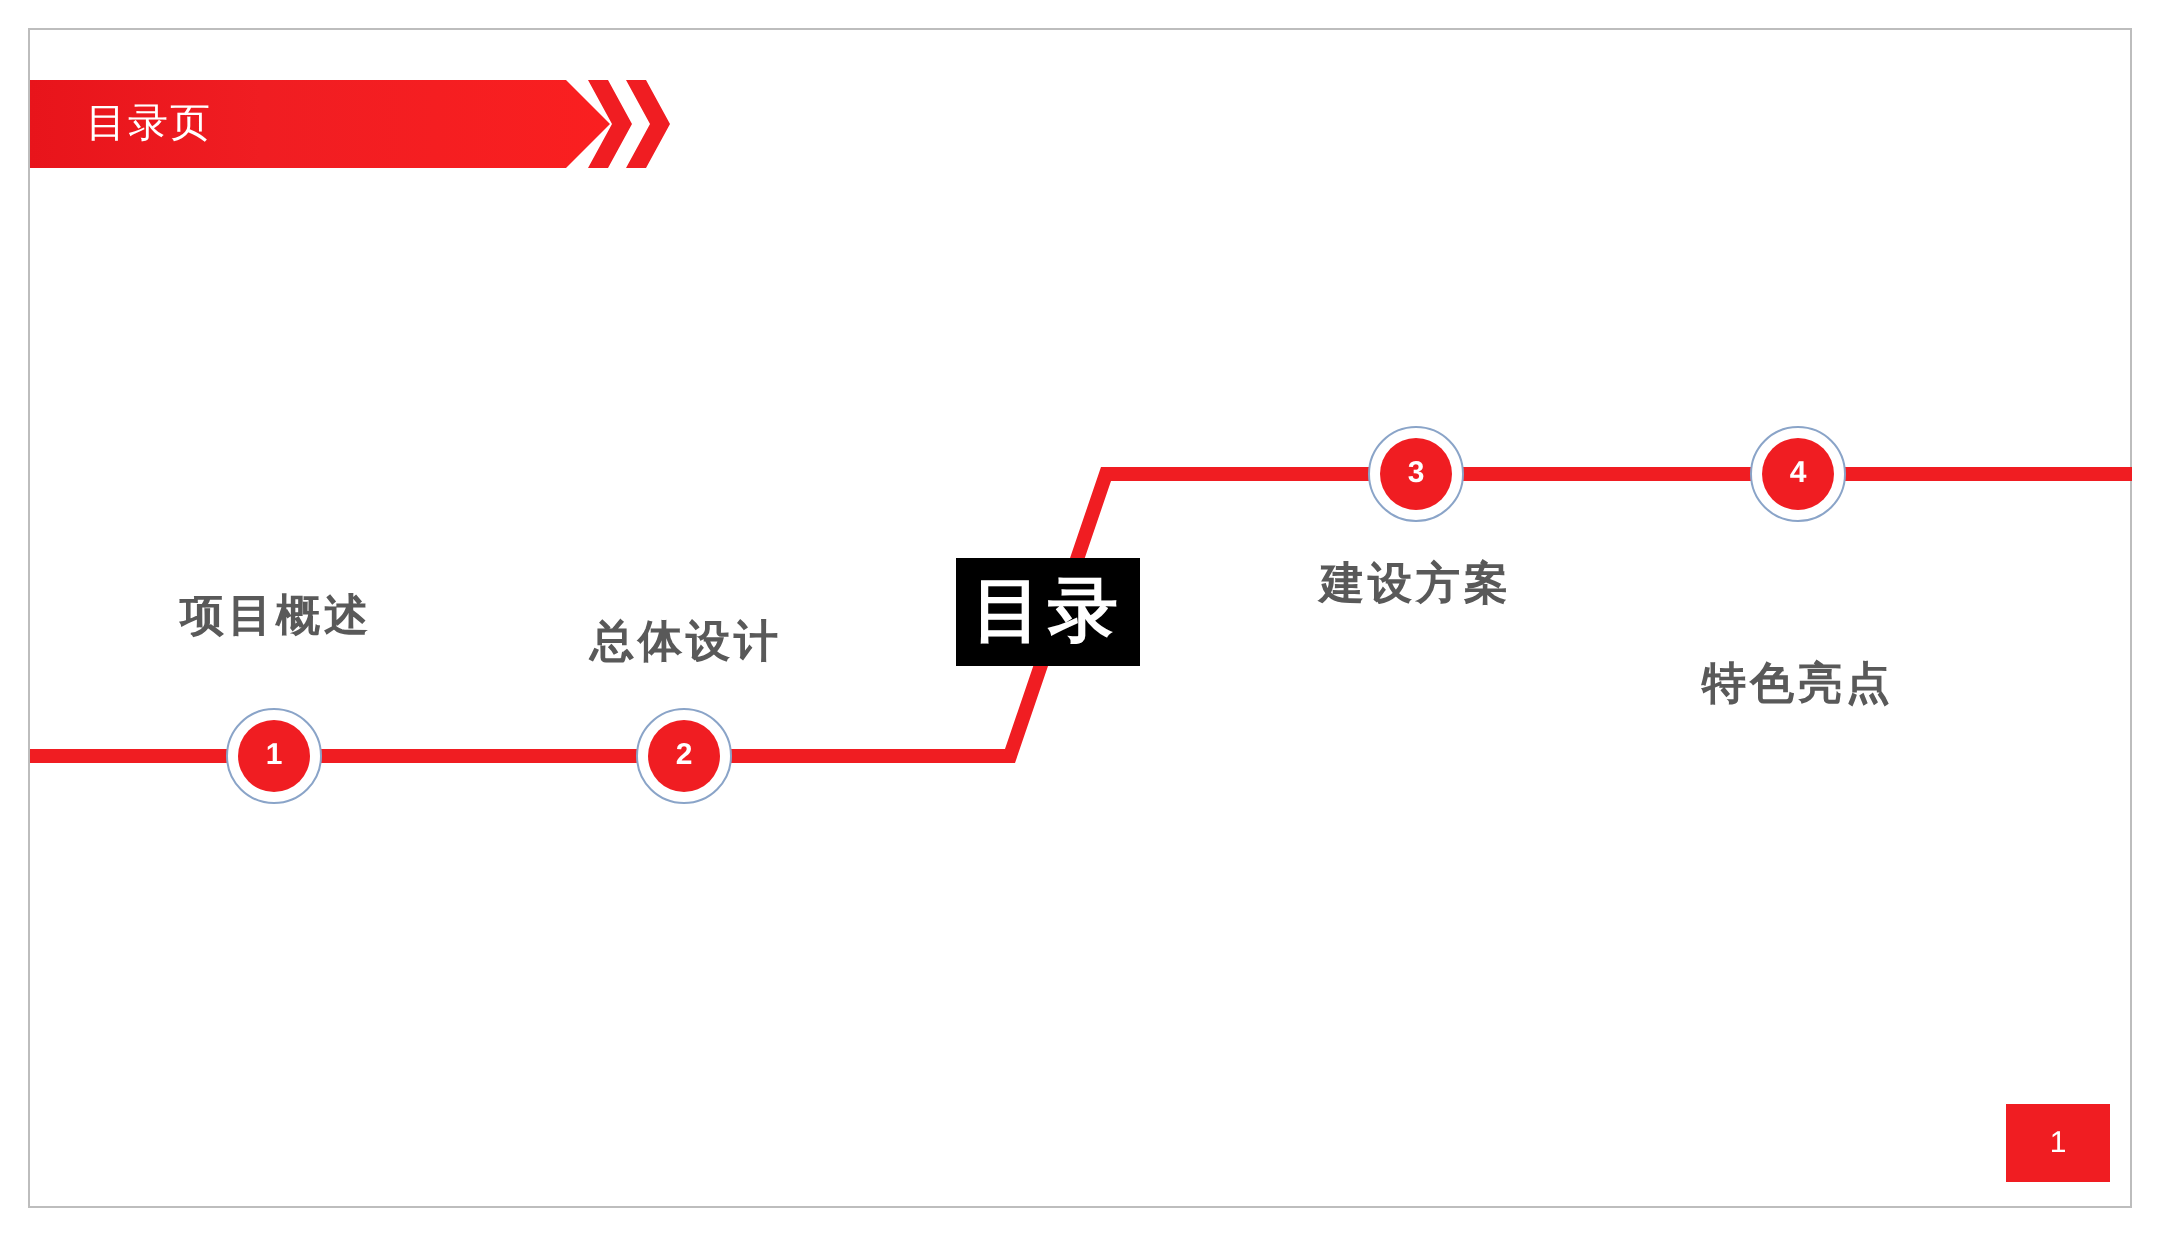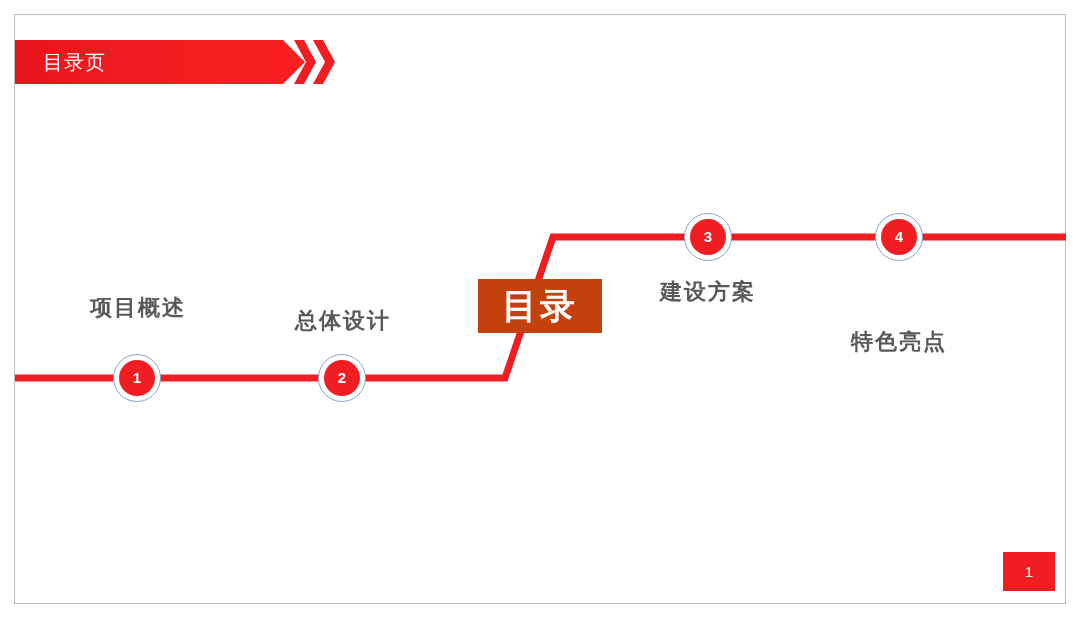"目录" #center-badge { background: #c2410c -> #000000; width: 124px -> 92px }
